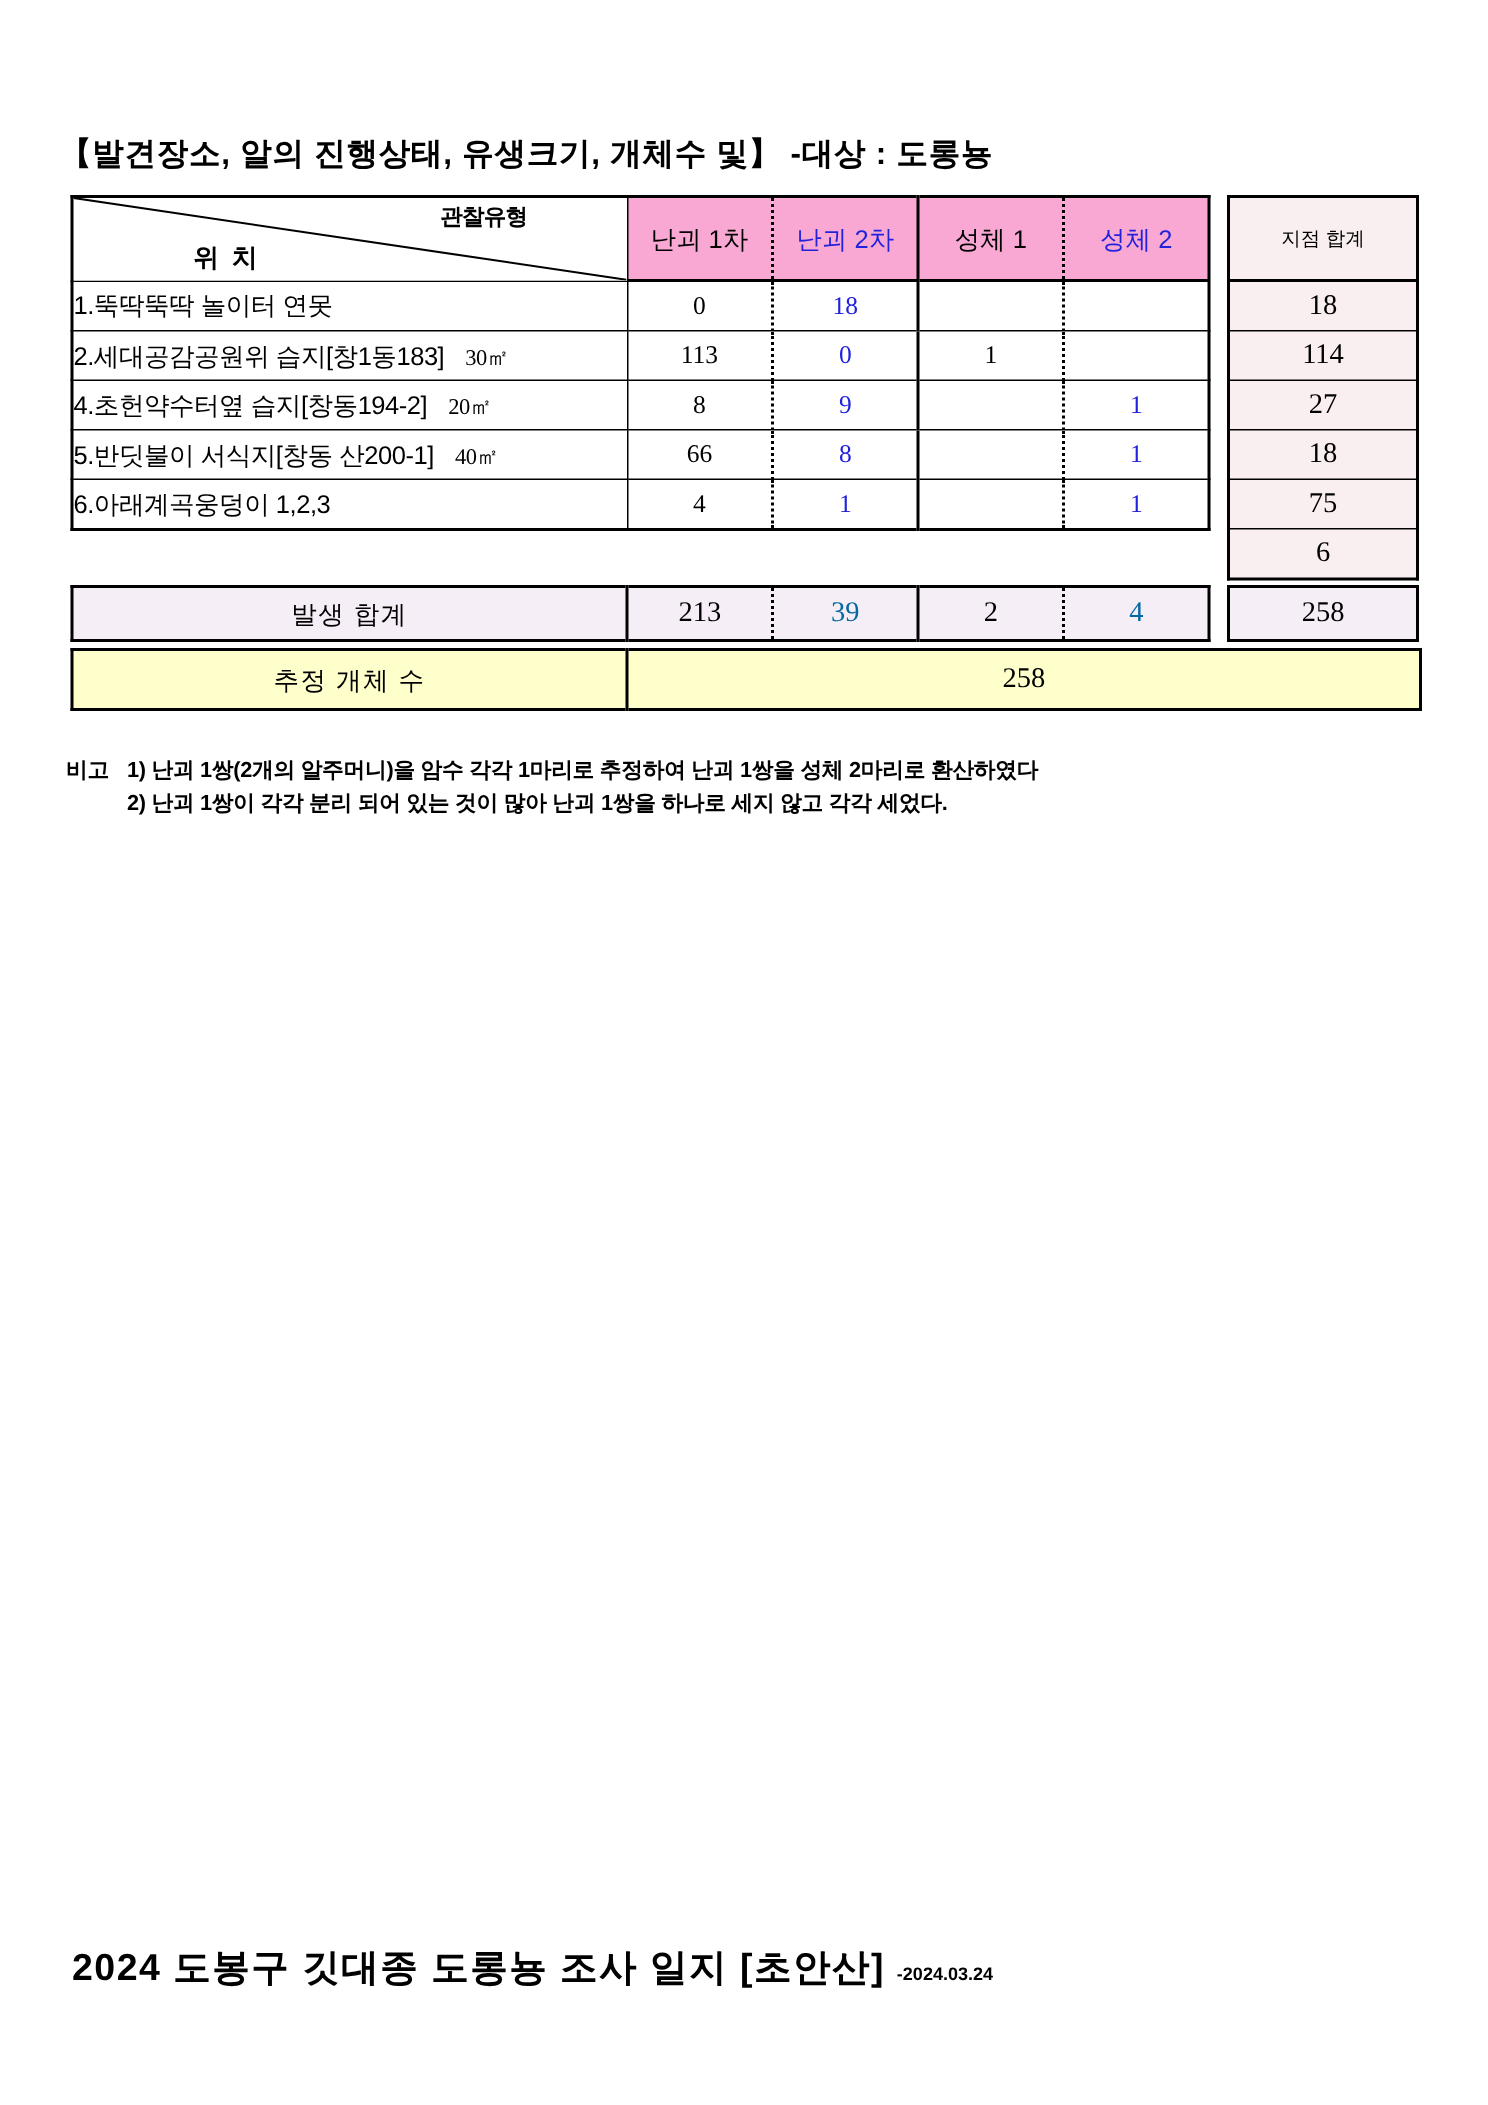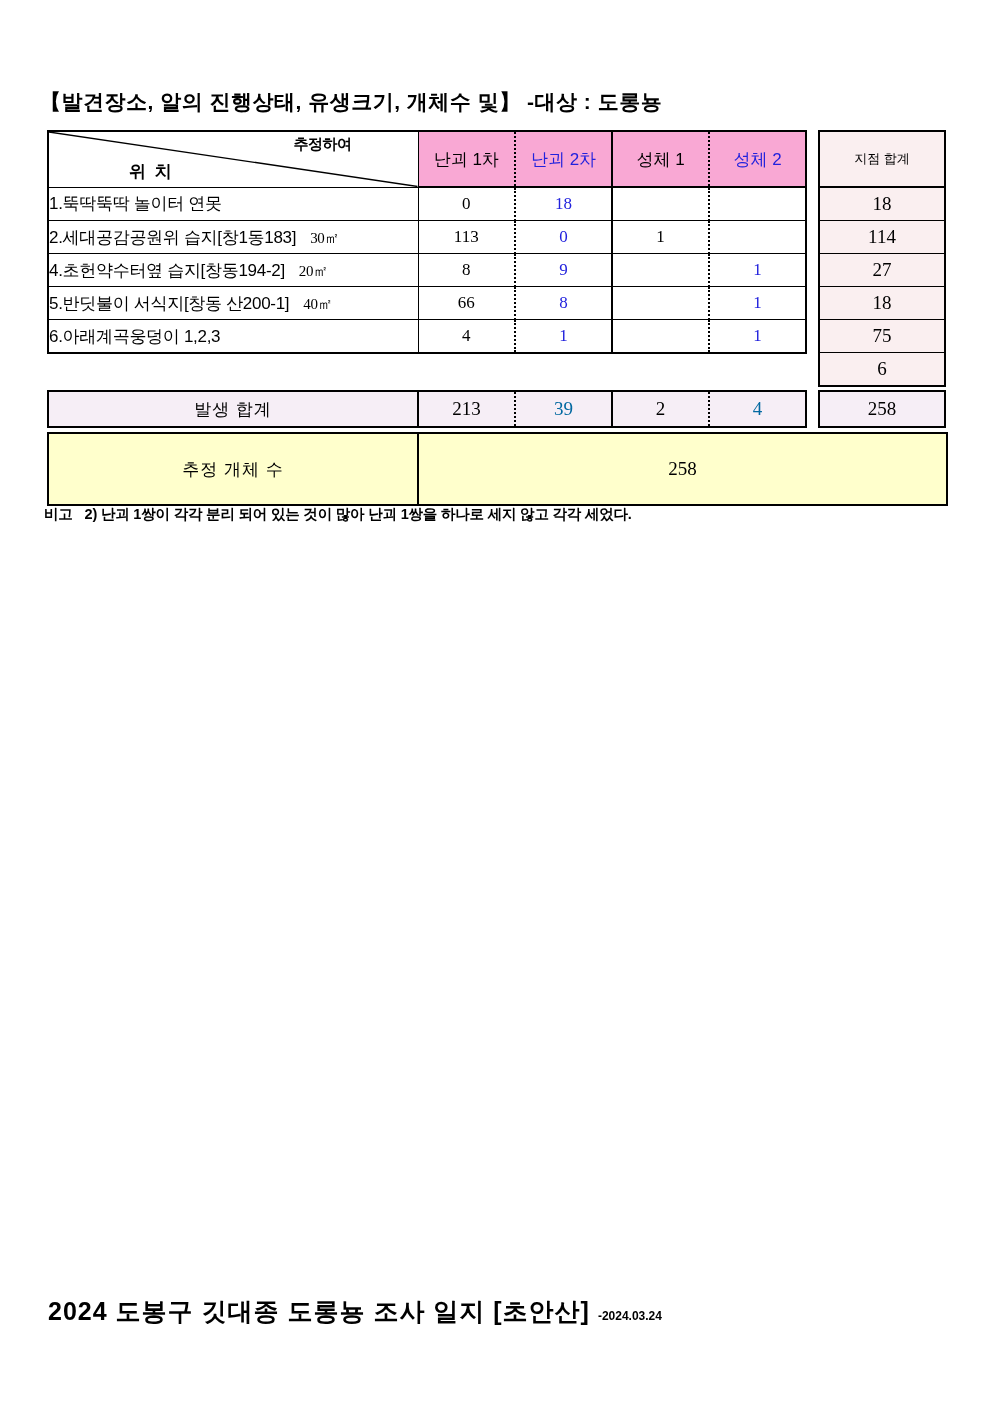"추정하여" span.lbl-type { text: 추정하여 -> 관찰유형 }
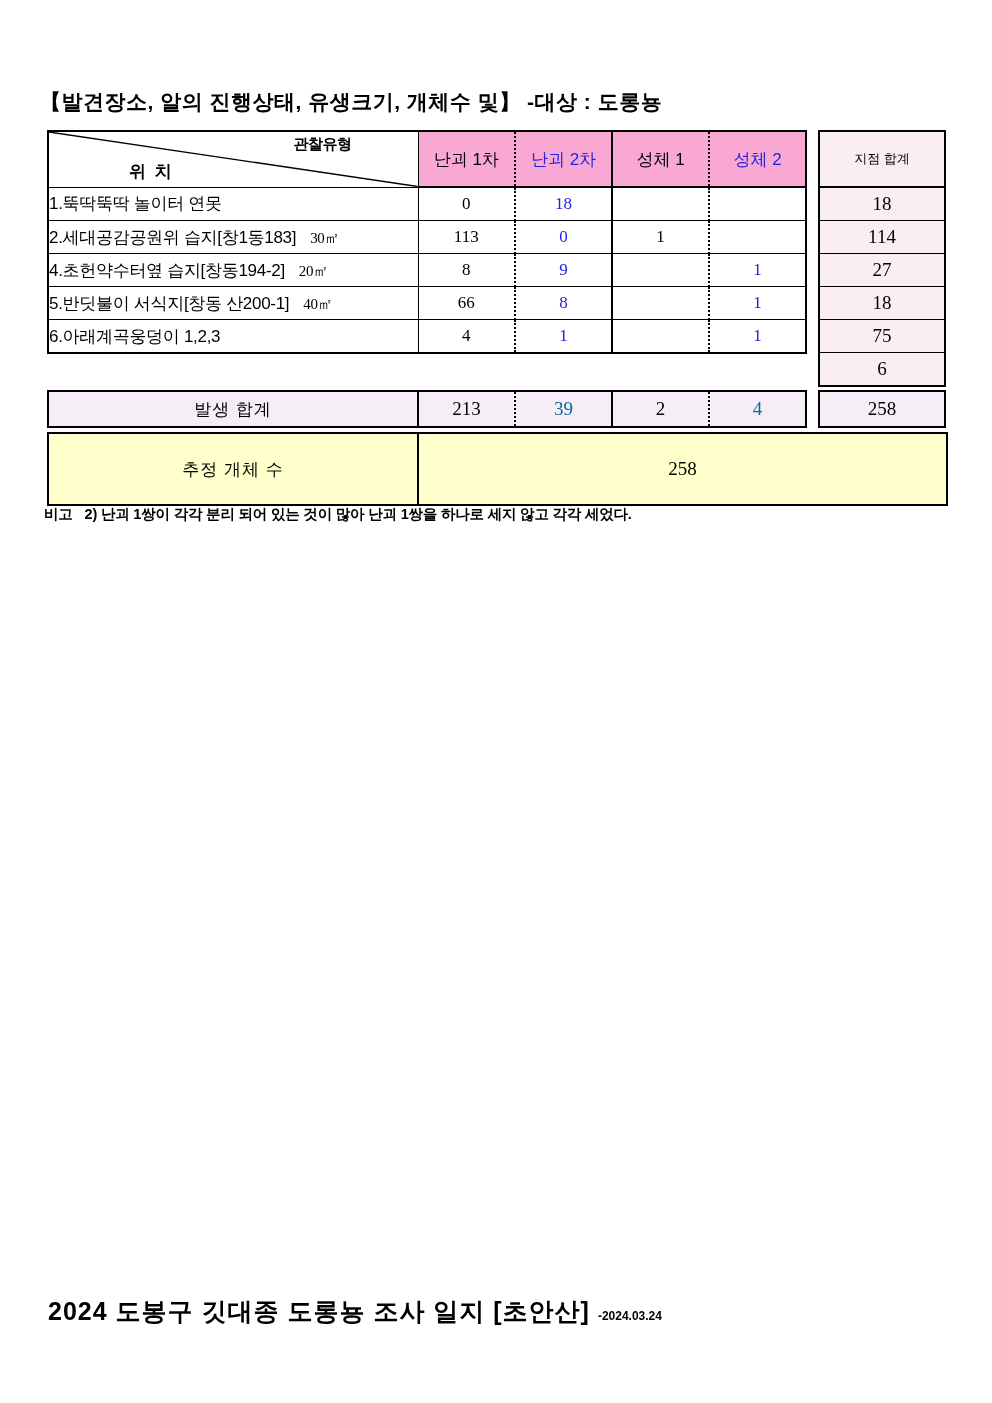"추정 개체 수" .est-row td { padding: 16px -> 0 }
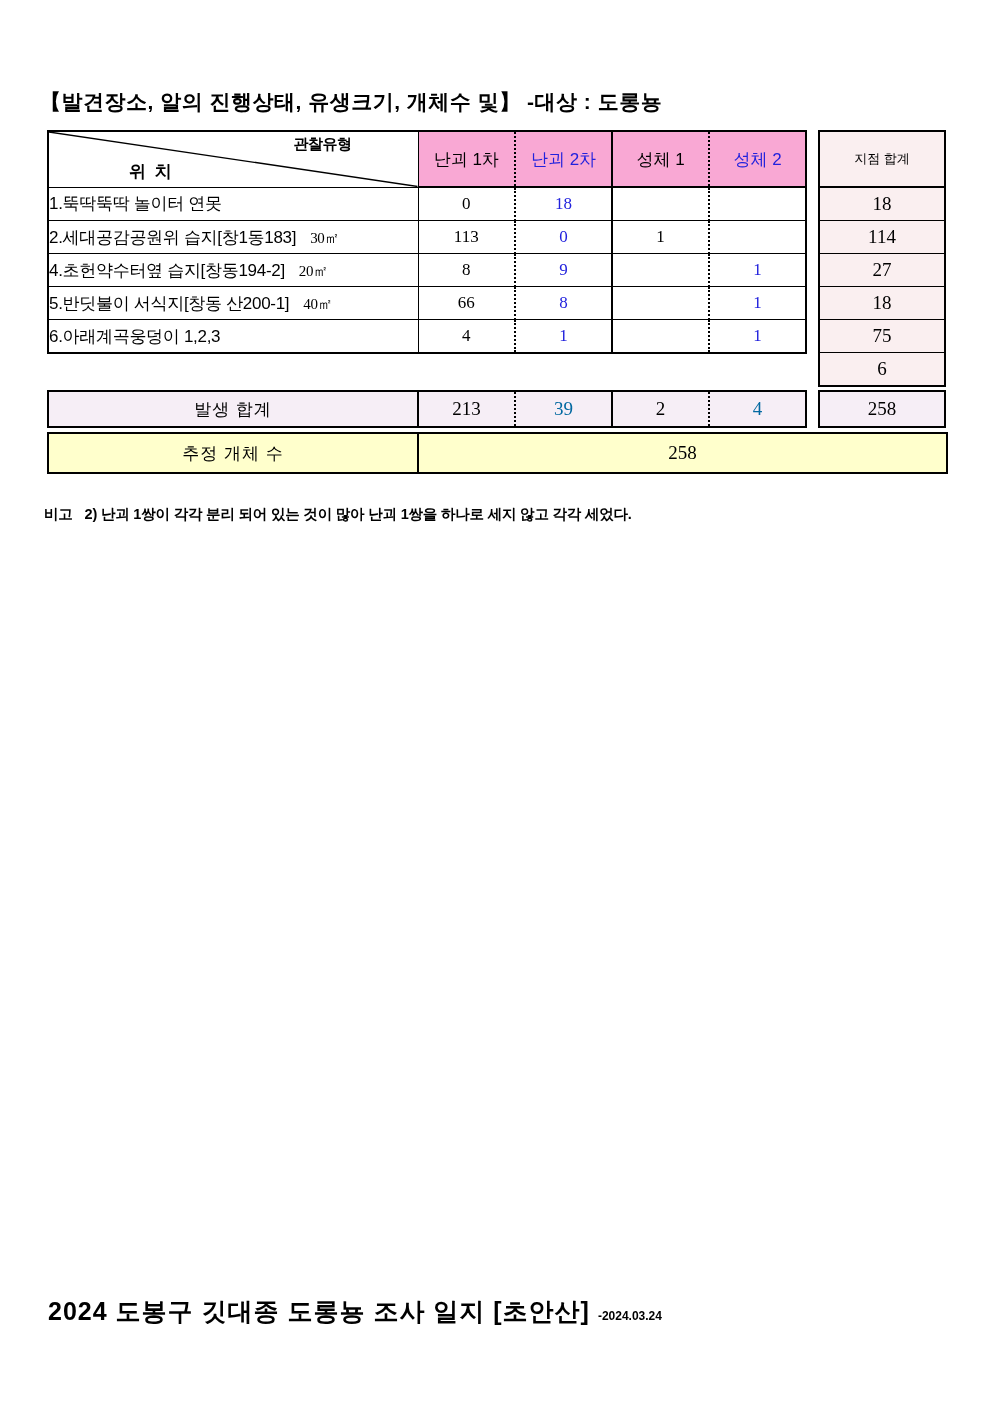"1) 난괴 1쌍(2개의 알주머니)을 암수" span.note-line { html: none -> <span>1) 난괴 1쌍(2개의 알주머니)을 암수 각각 1마리로 추정하여 난괴 1쌍을 성체 2마리로 환산하였다</span> }
